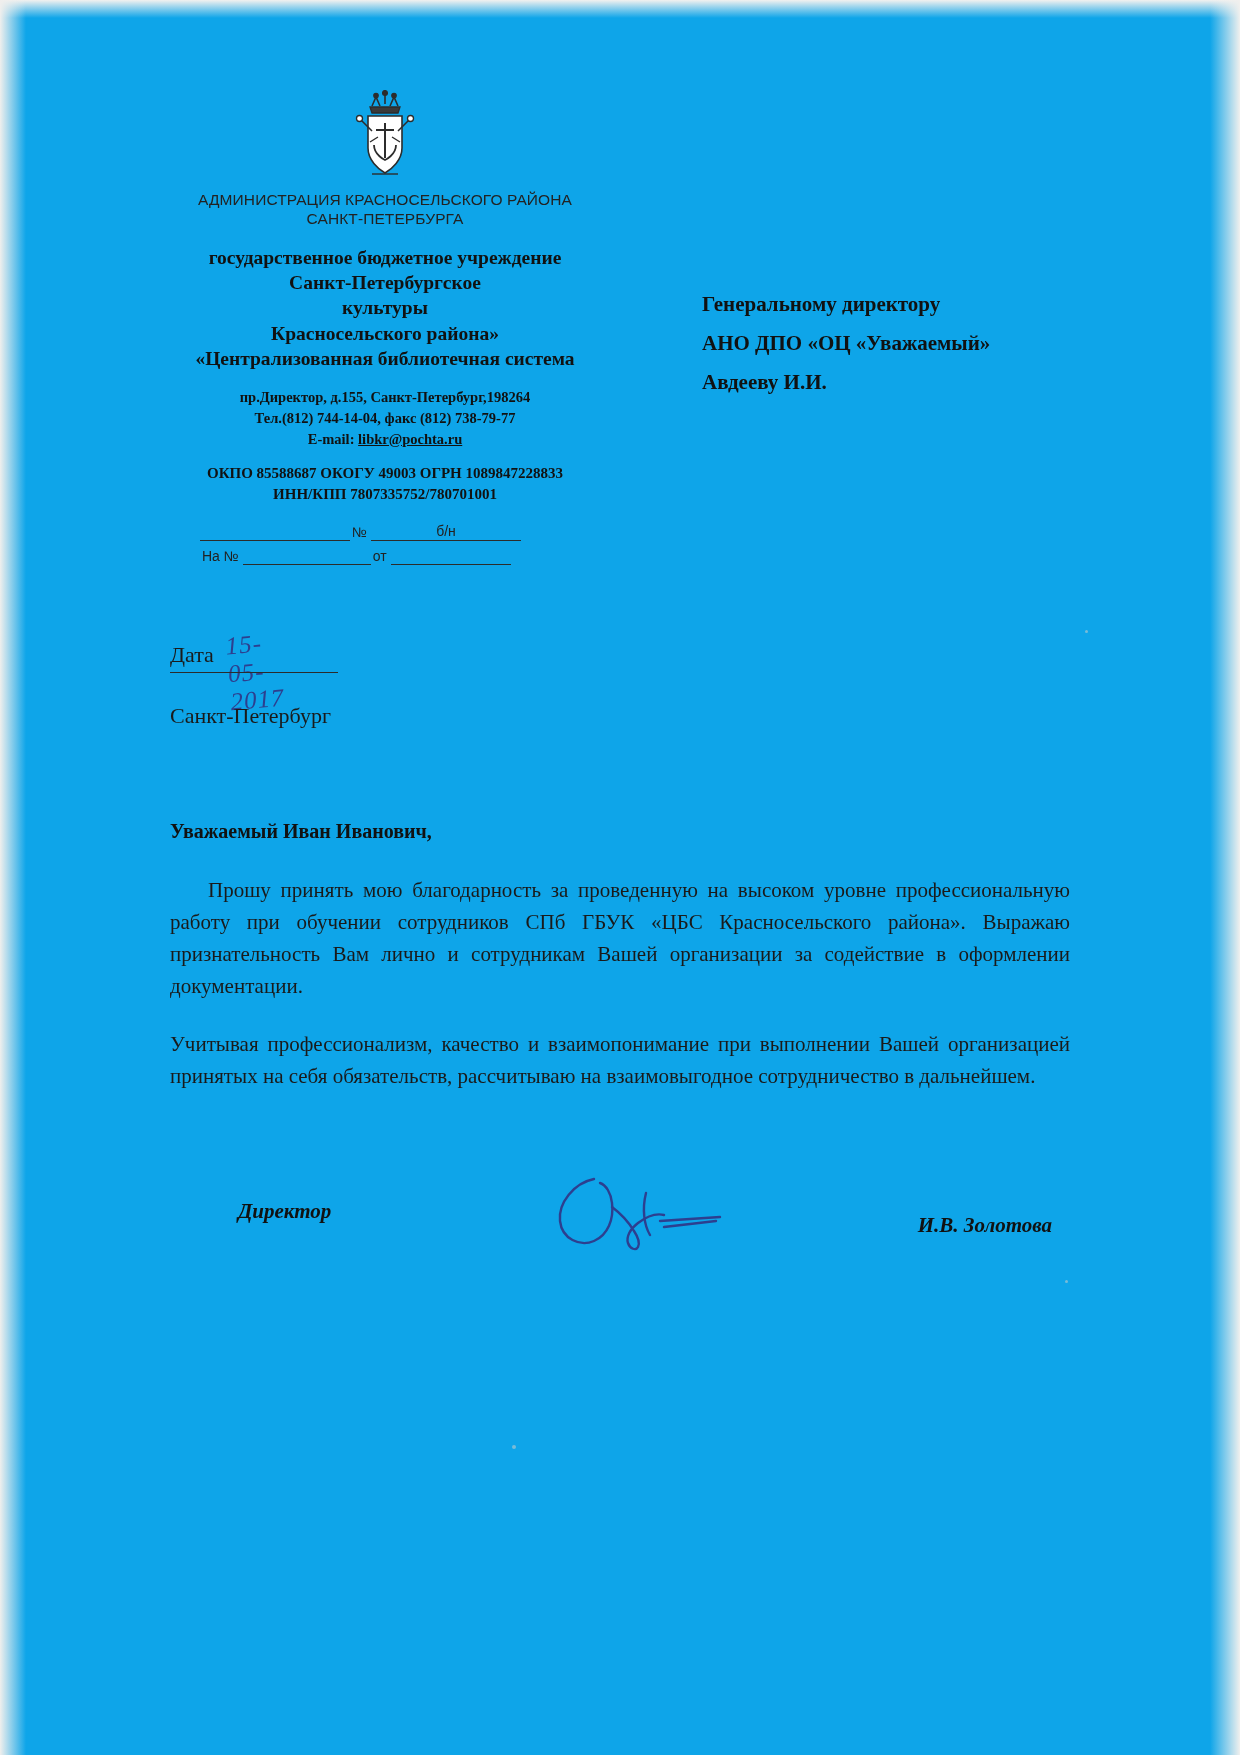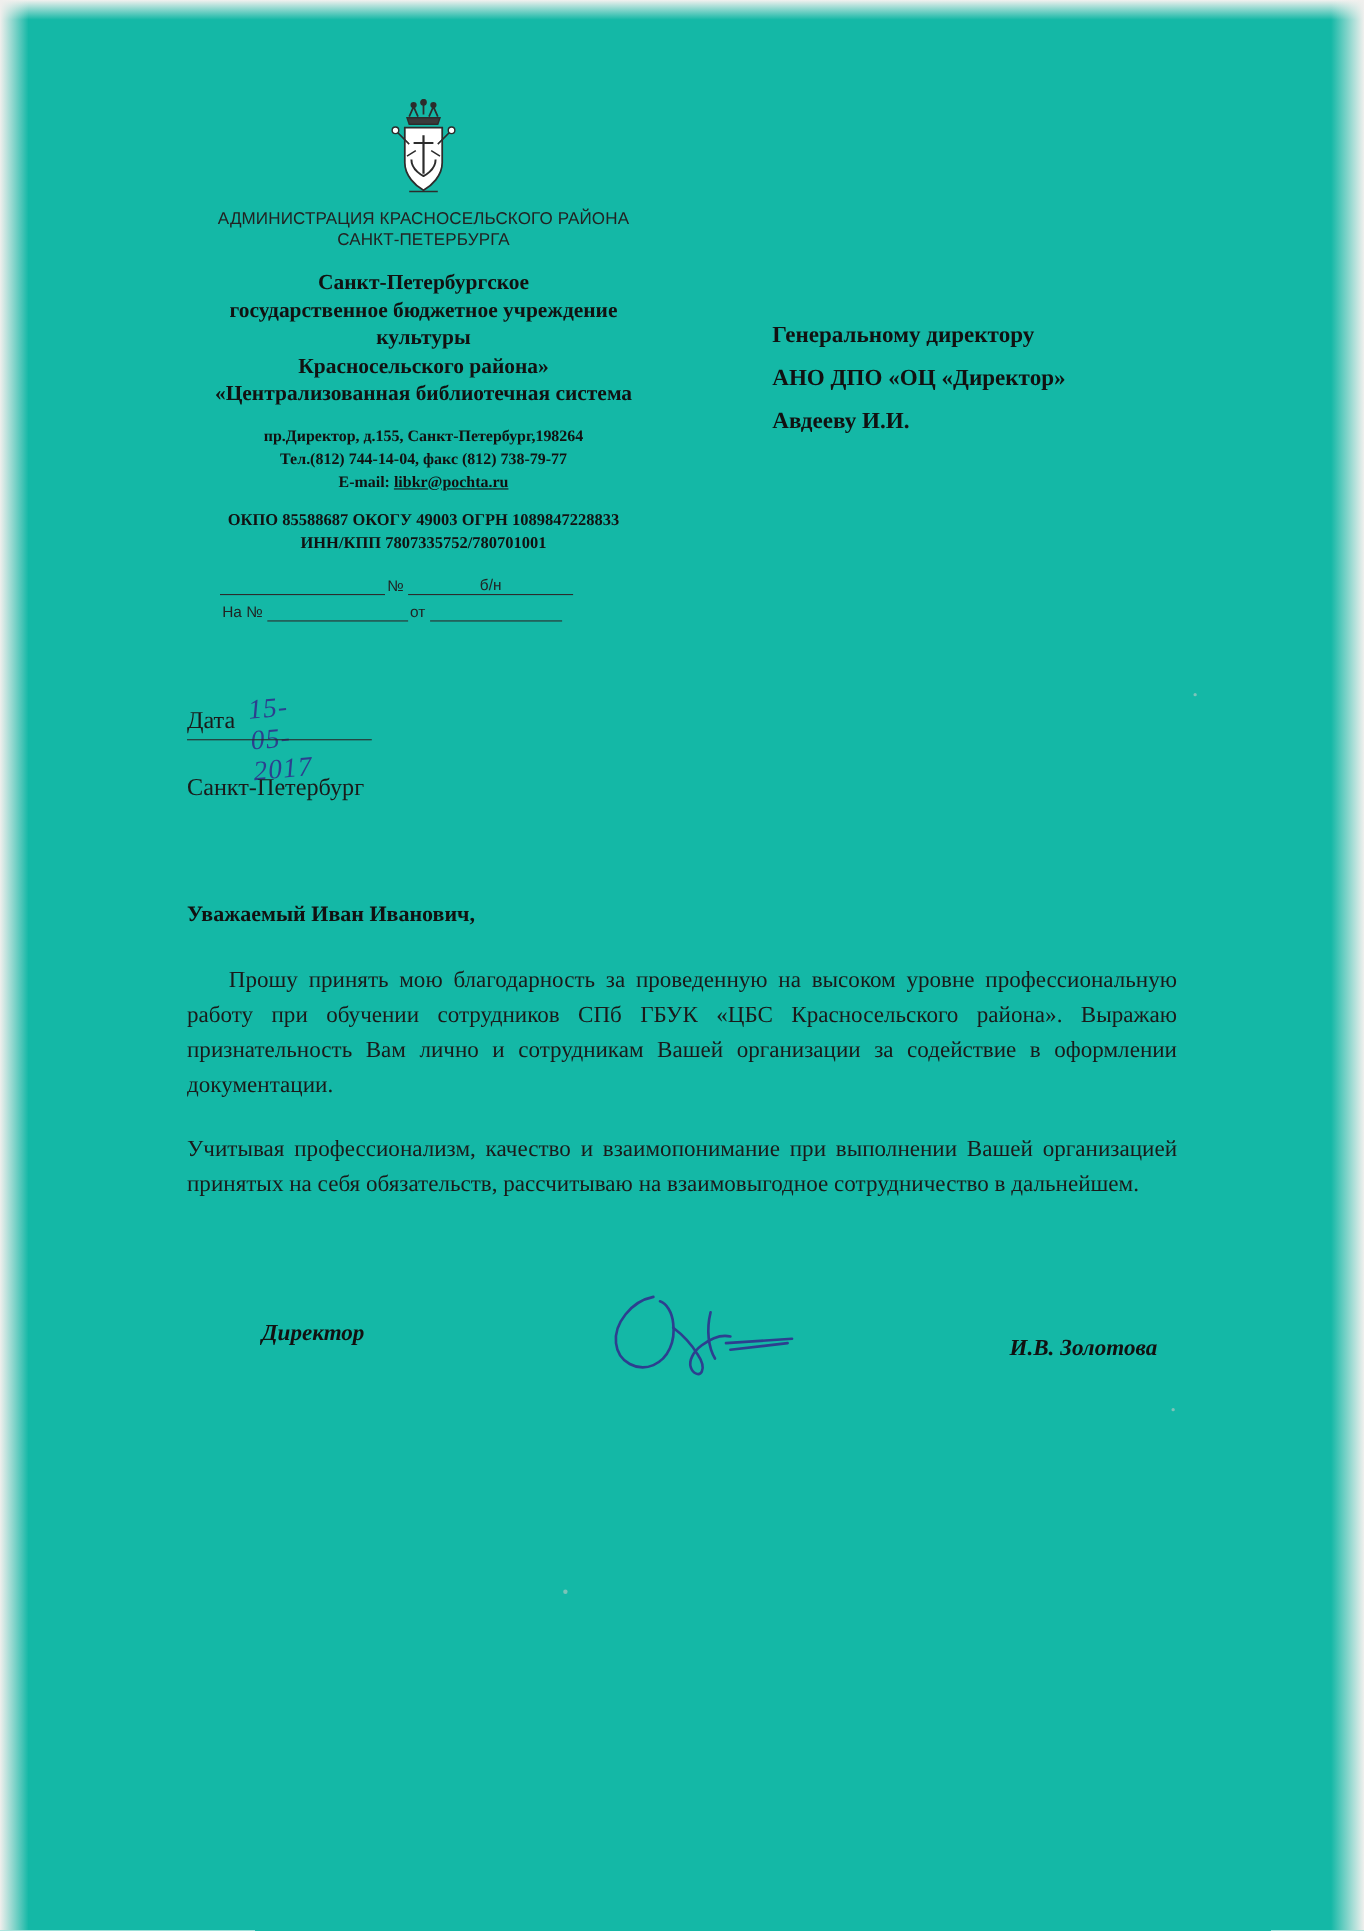"АДМИНИСТРАЦИЯ КРАСНОСЕЛЬСКОГО РАЙОНА" .page { background: #14b8a6 -> #0ea5e9 }
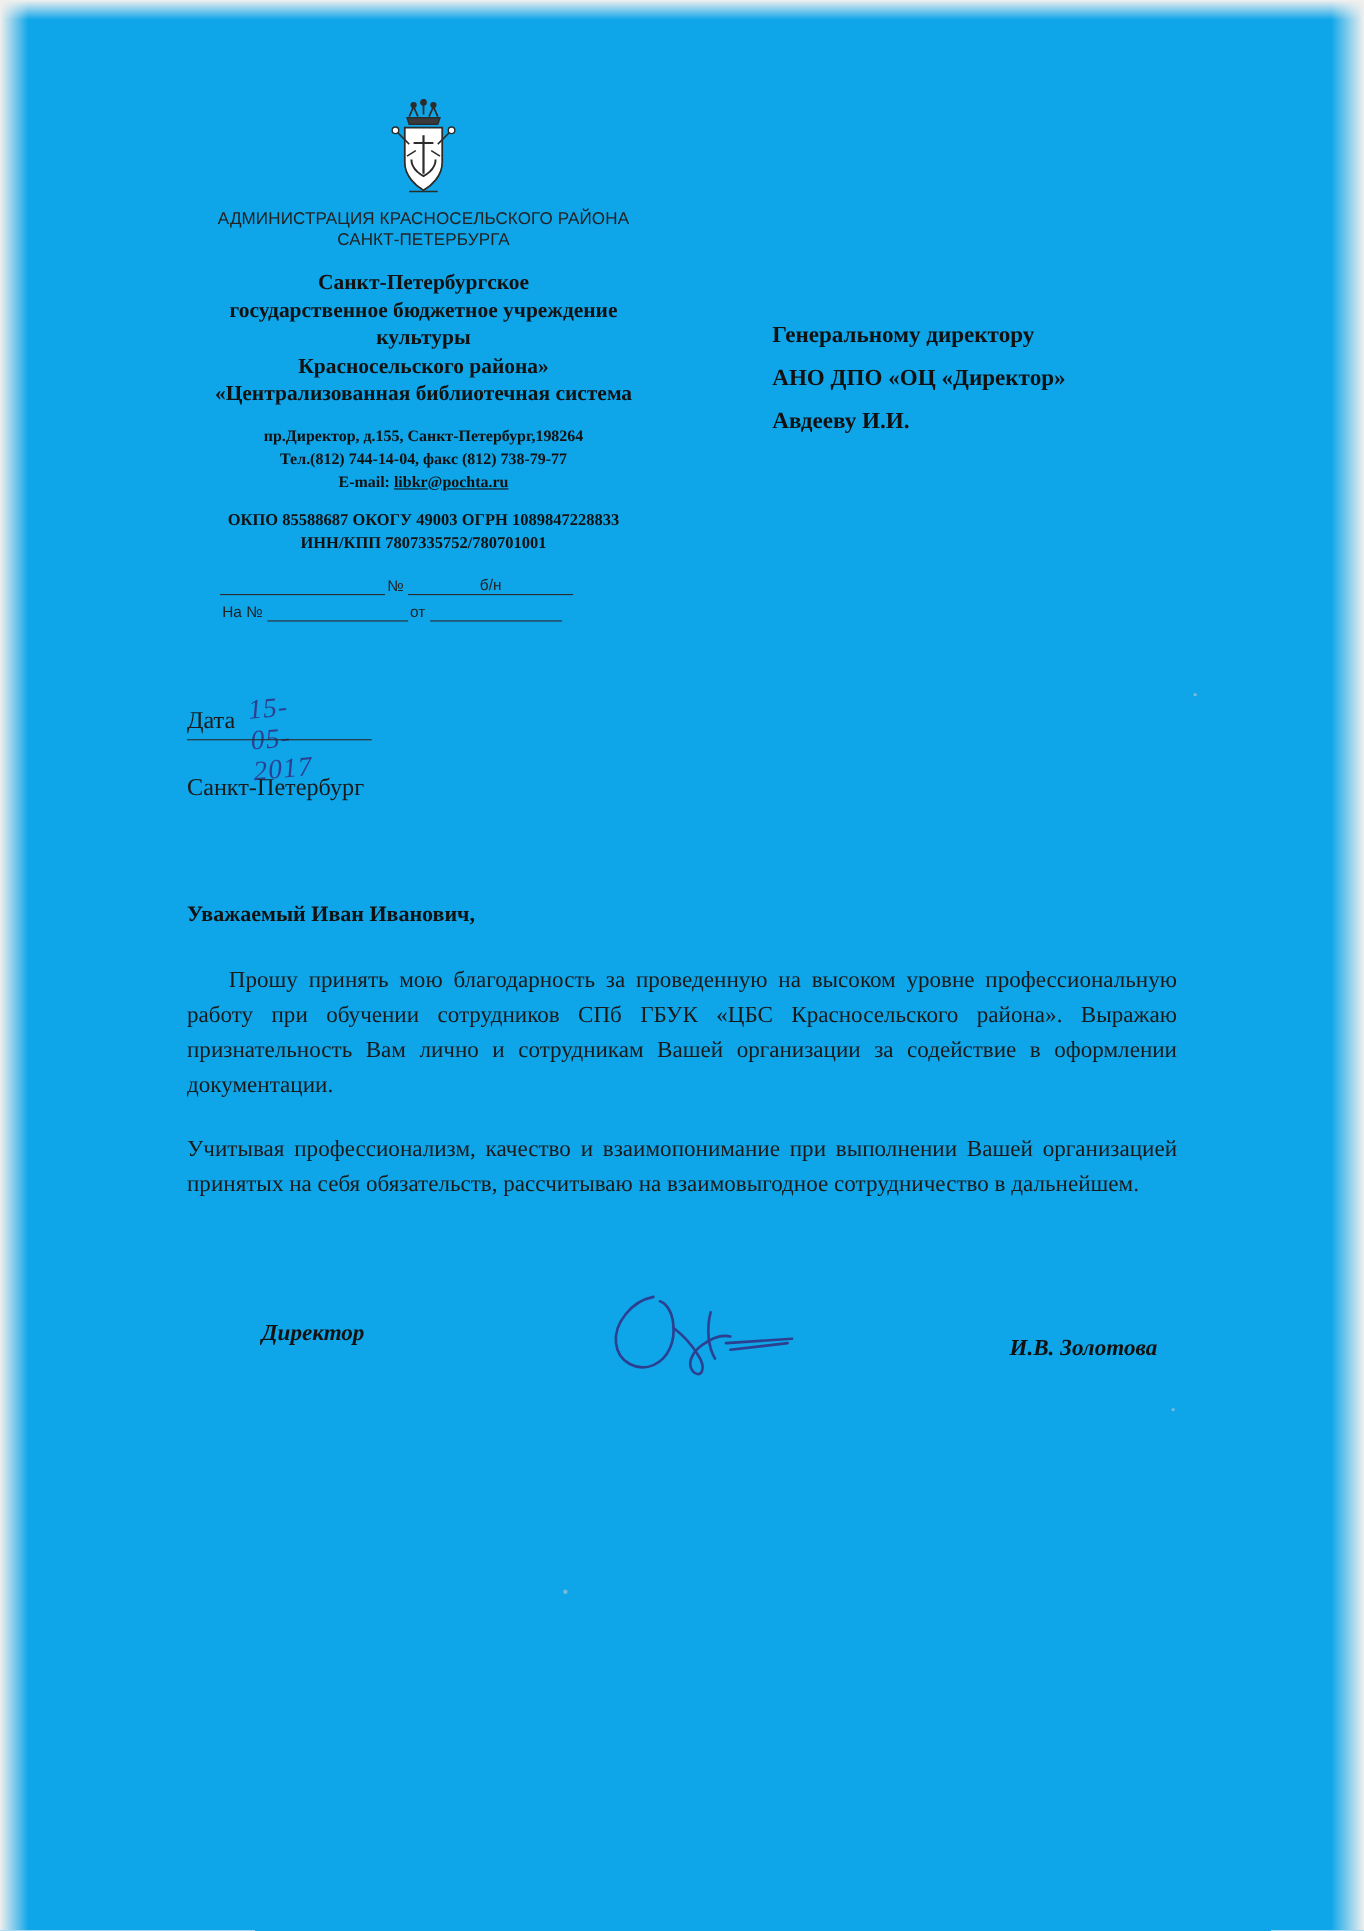"Санкт-Петербургское" div { order: before "государственное бюджетное учреждение" -> after "государственное бюджетное учреждение" }
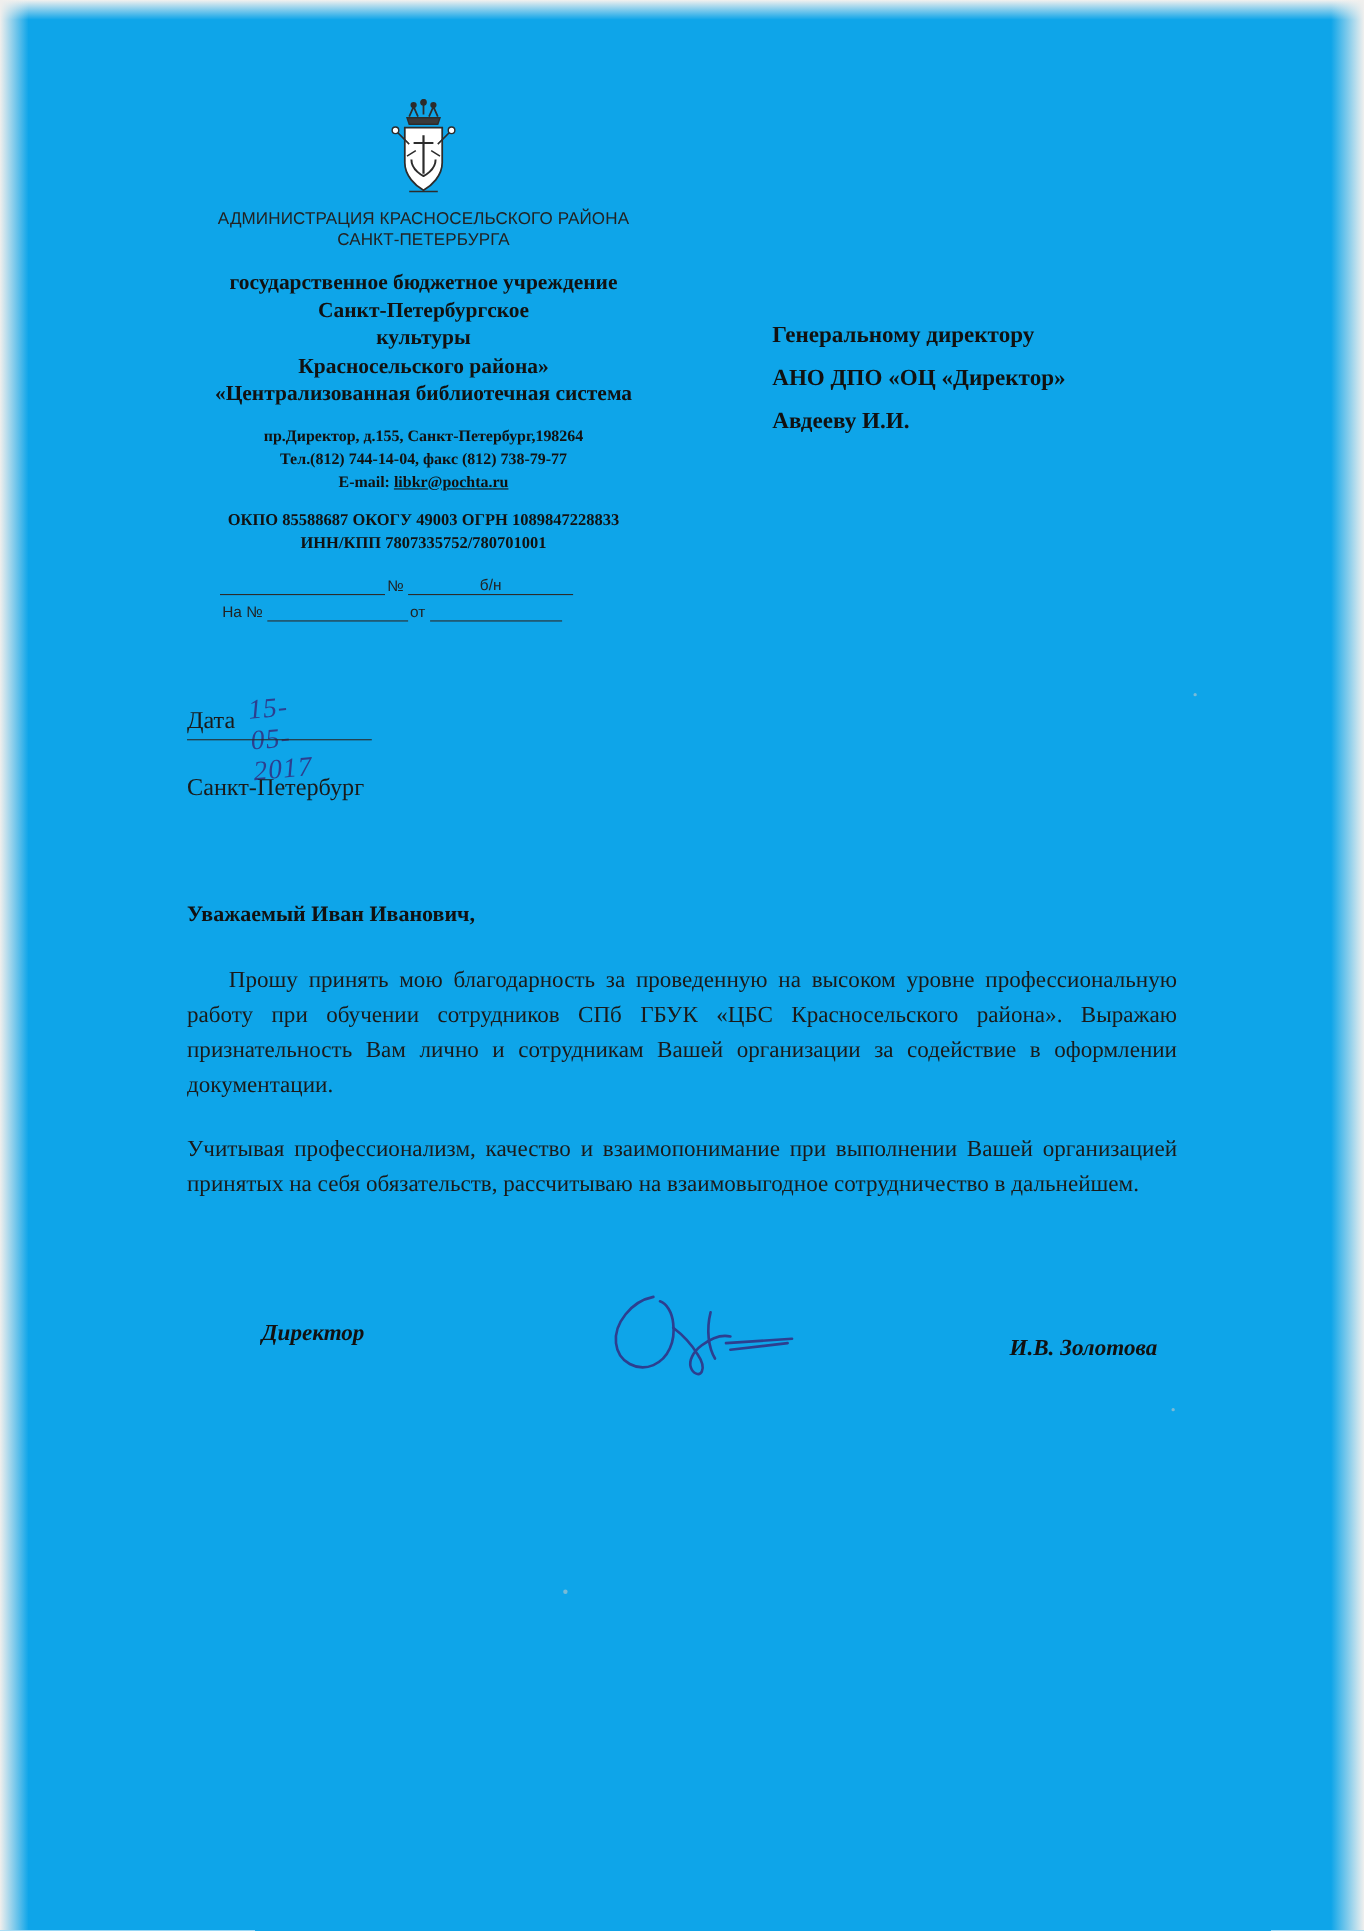"АНО ДПО «ОЦ «Директор»" div { text: Директор -> Уважаемый }
